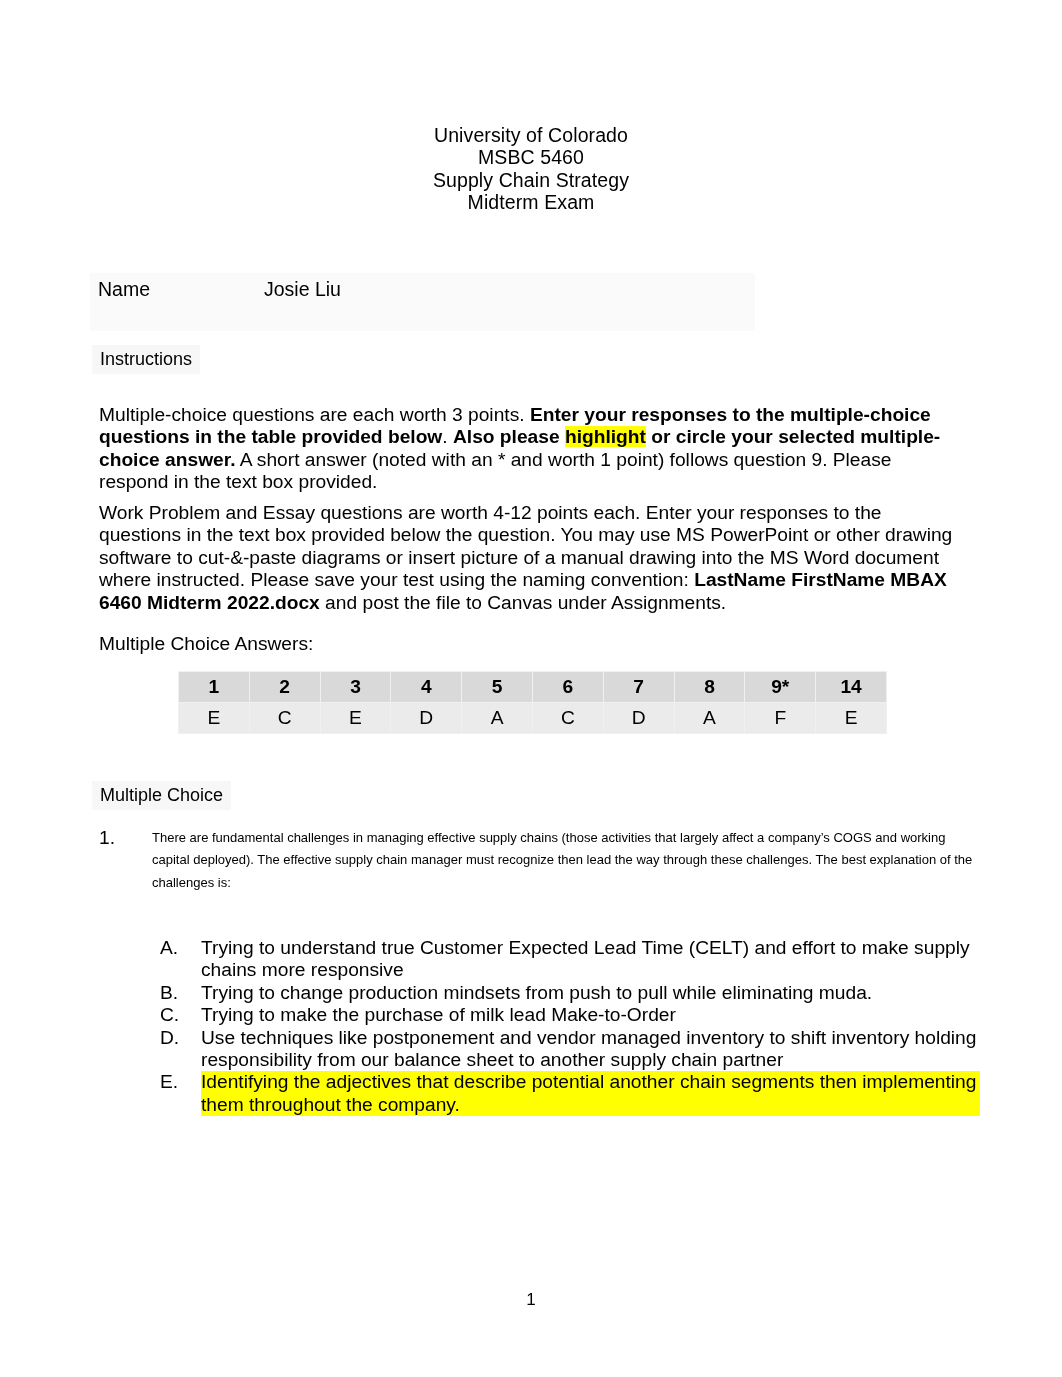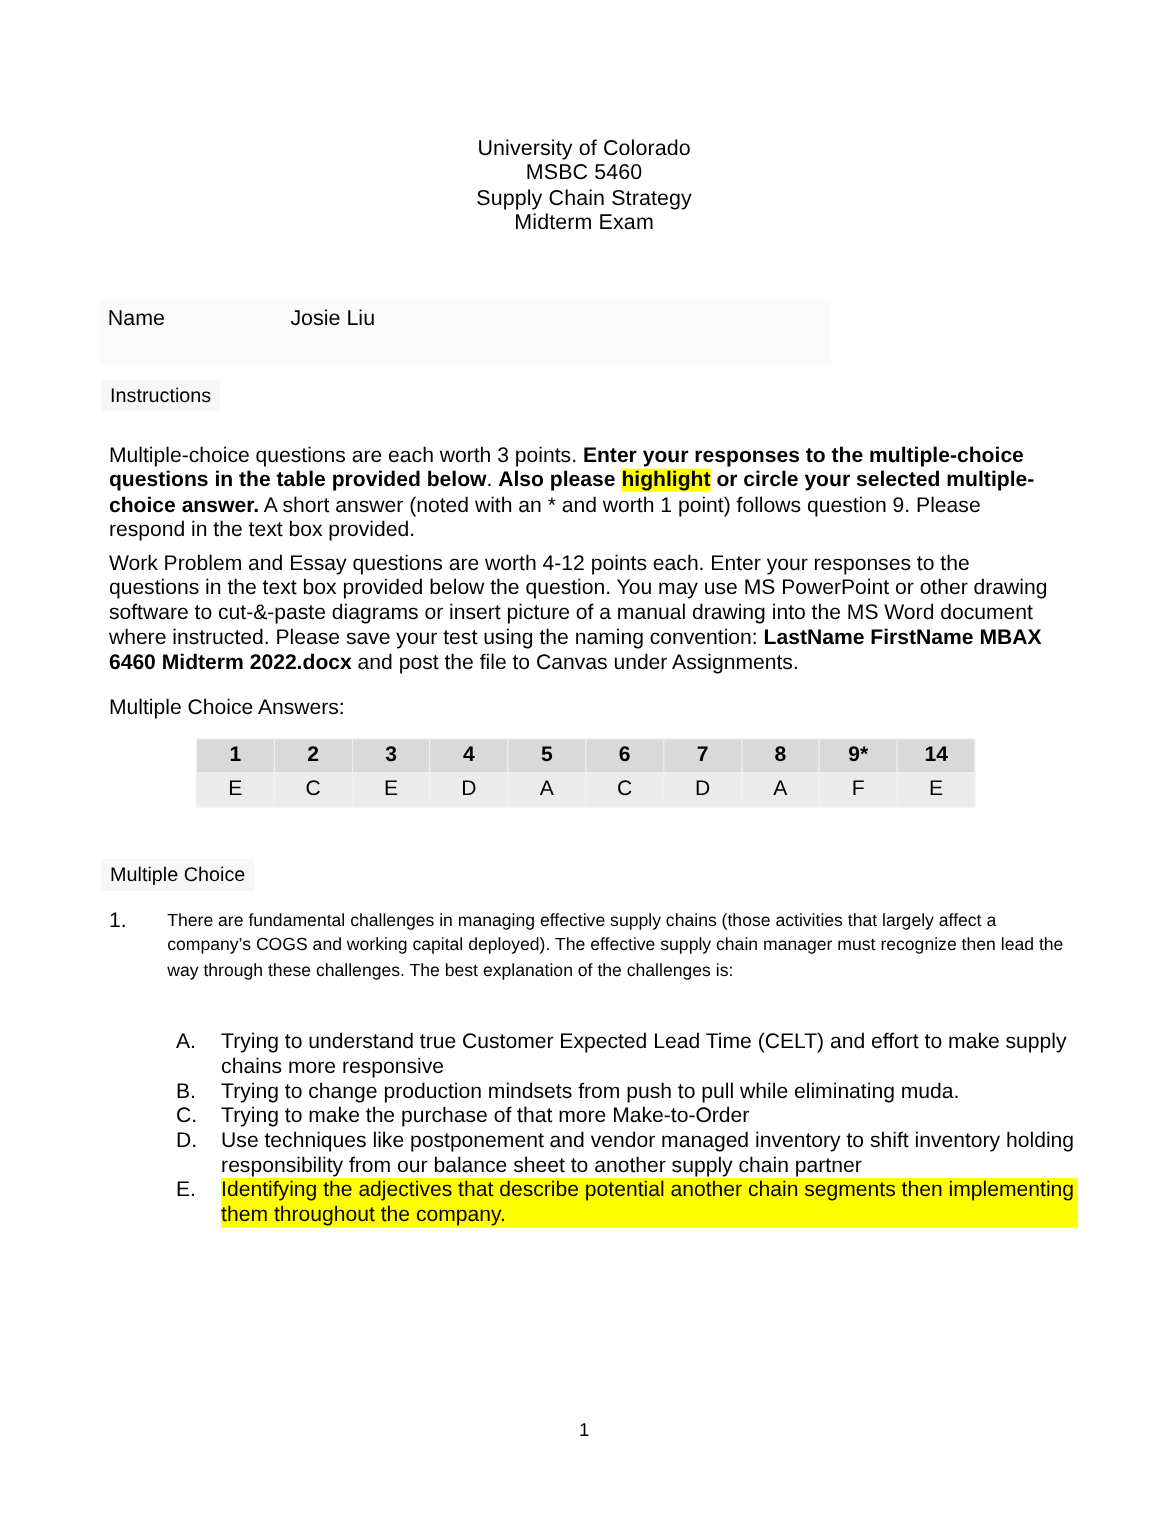"There are fundamental challenges in" .q-text { font-size: 16px -> 13px }
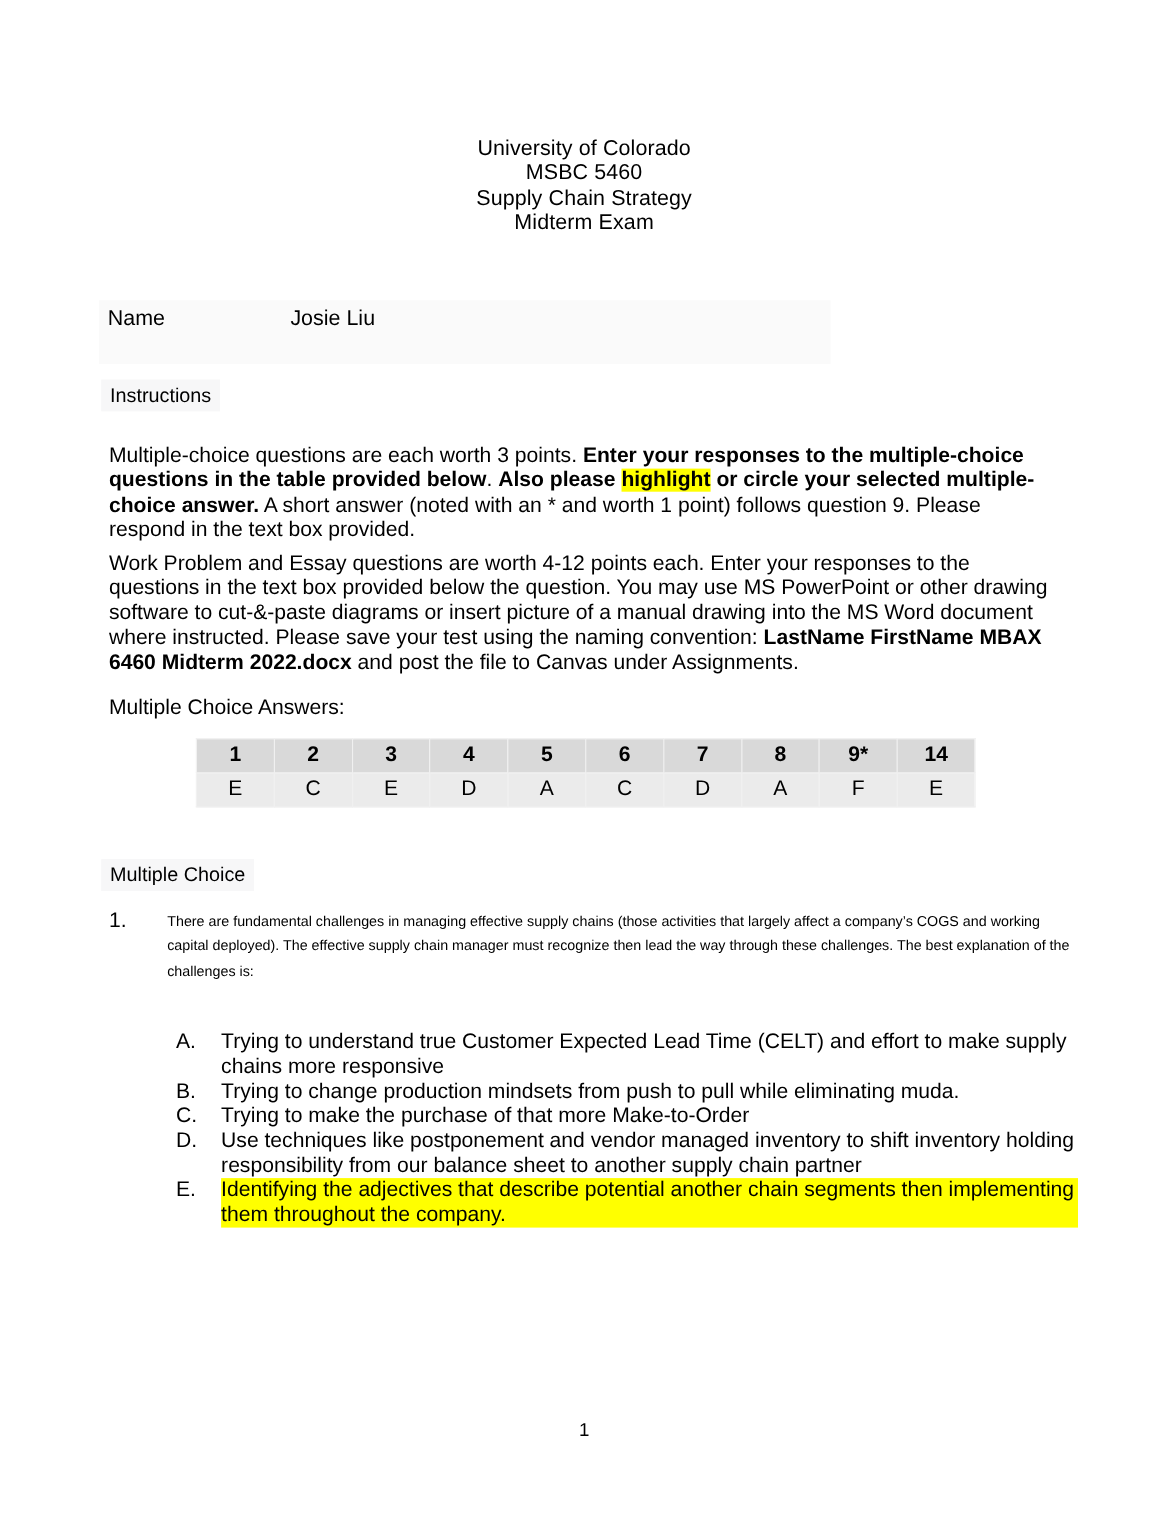"Trying to make the purchase" span.opt-text { text: that more -> milk lead }
